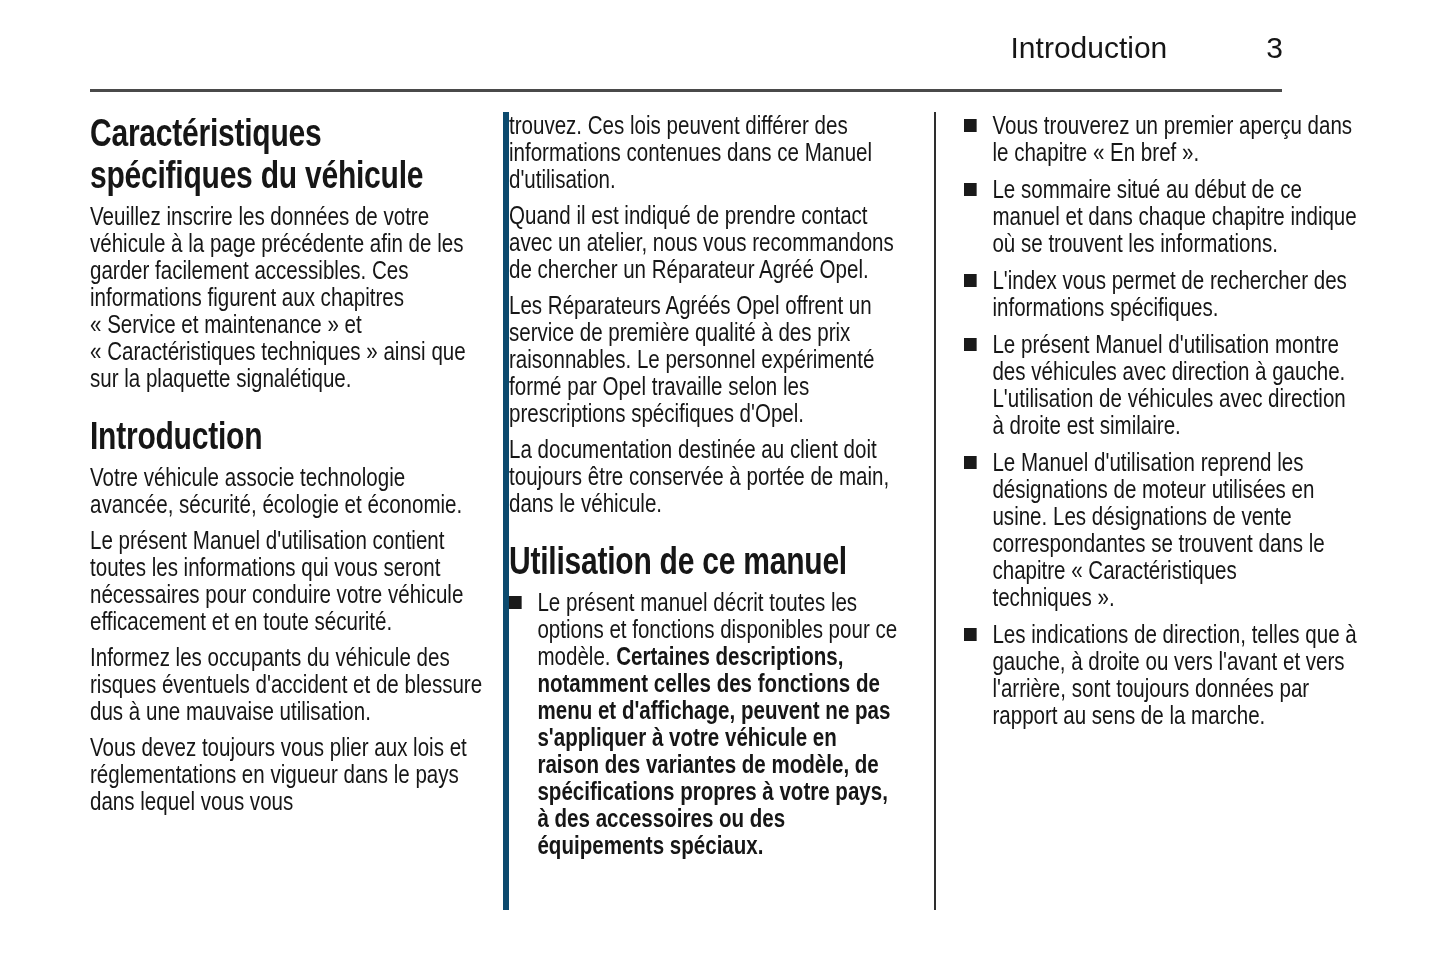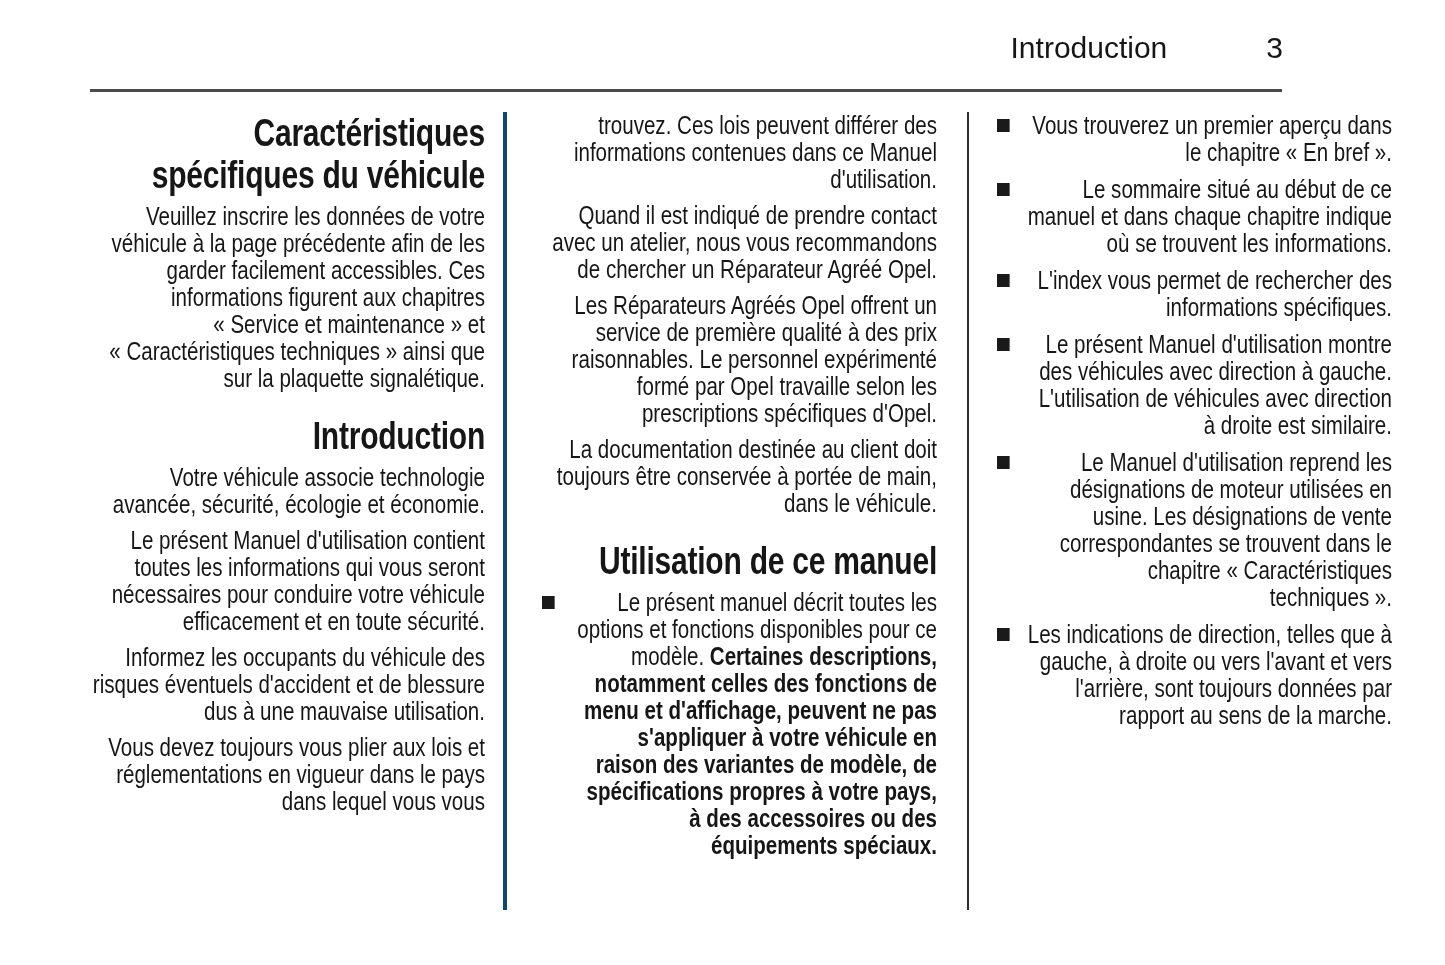"Caractéristiques spécifiques du véhicule" .columns { text-align: right -> none }
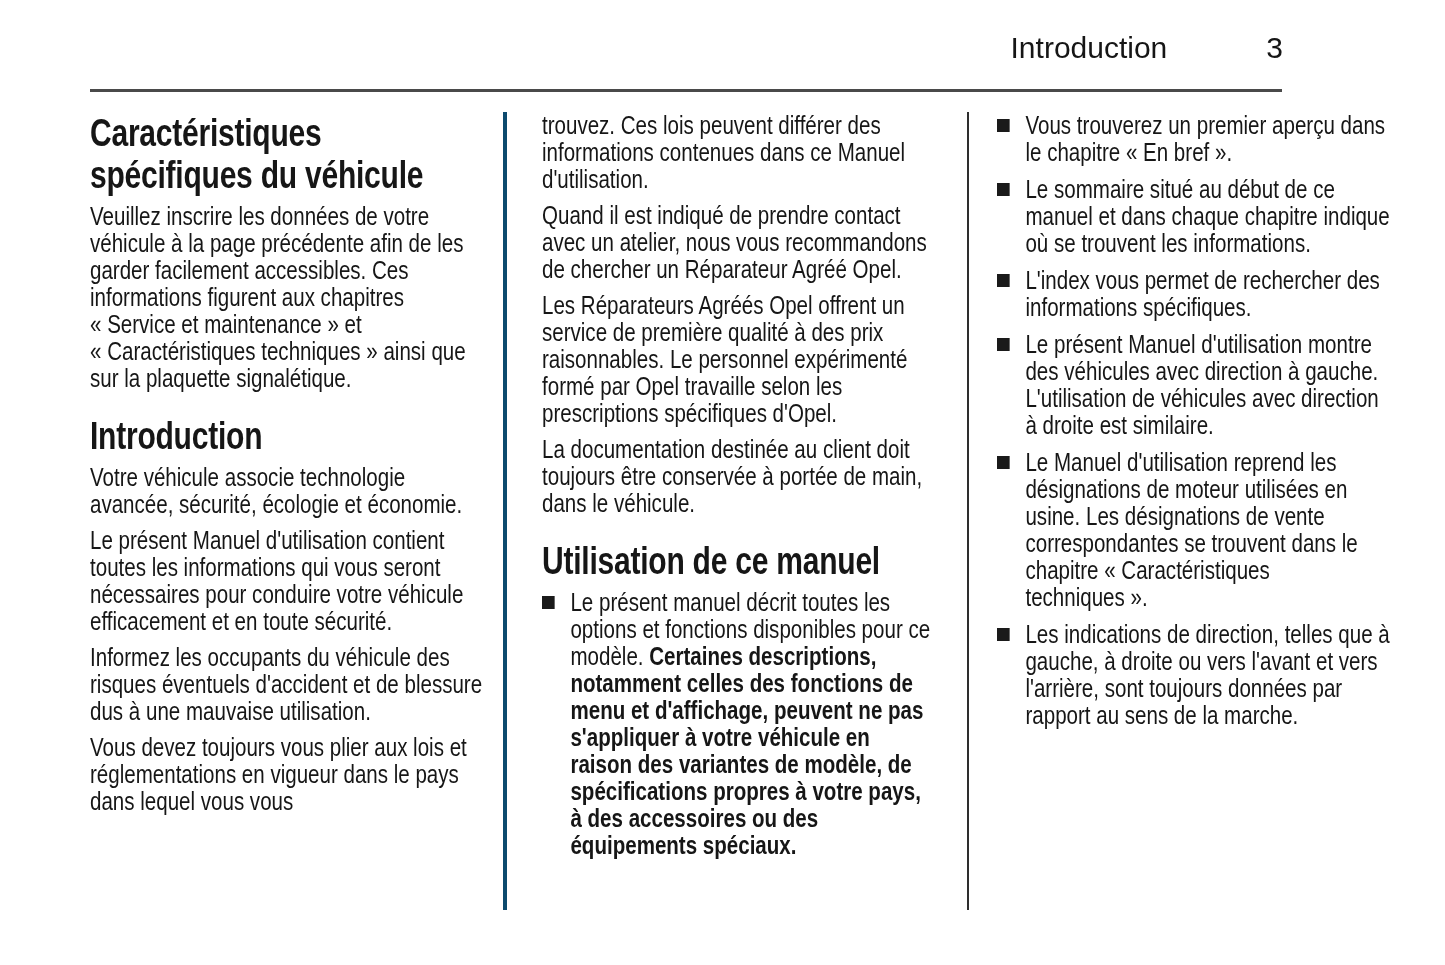"trouvez. Ces lois peuvent différer" .col-2 { border-left: 4px solid #0c4a6e -> 6px solid #0c4a6e; padding-left: 35px -> none }
